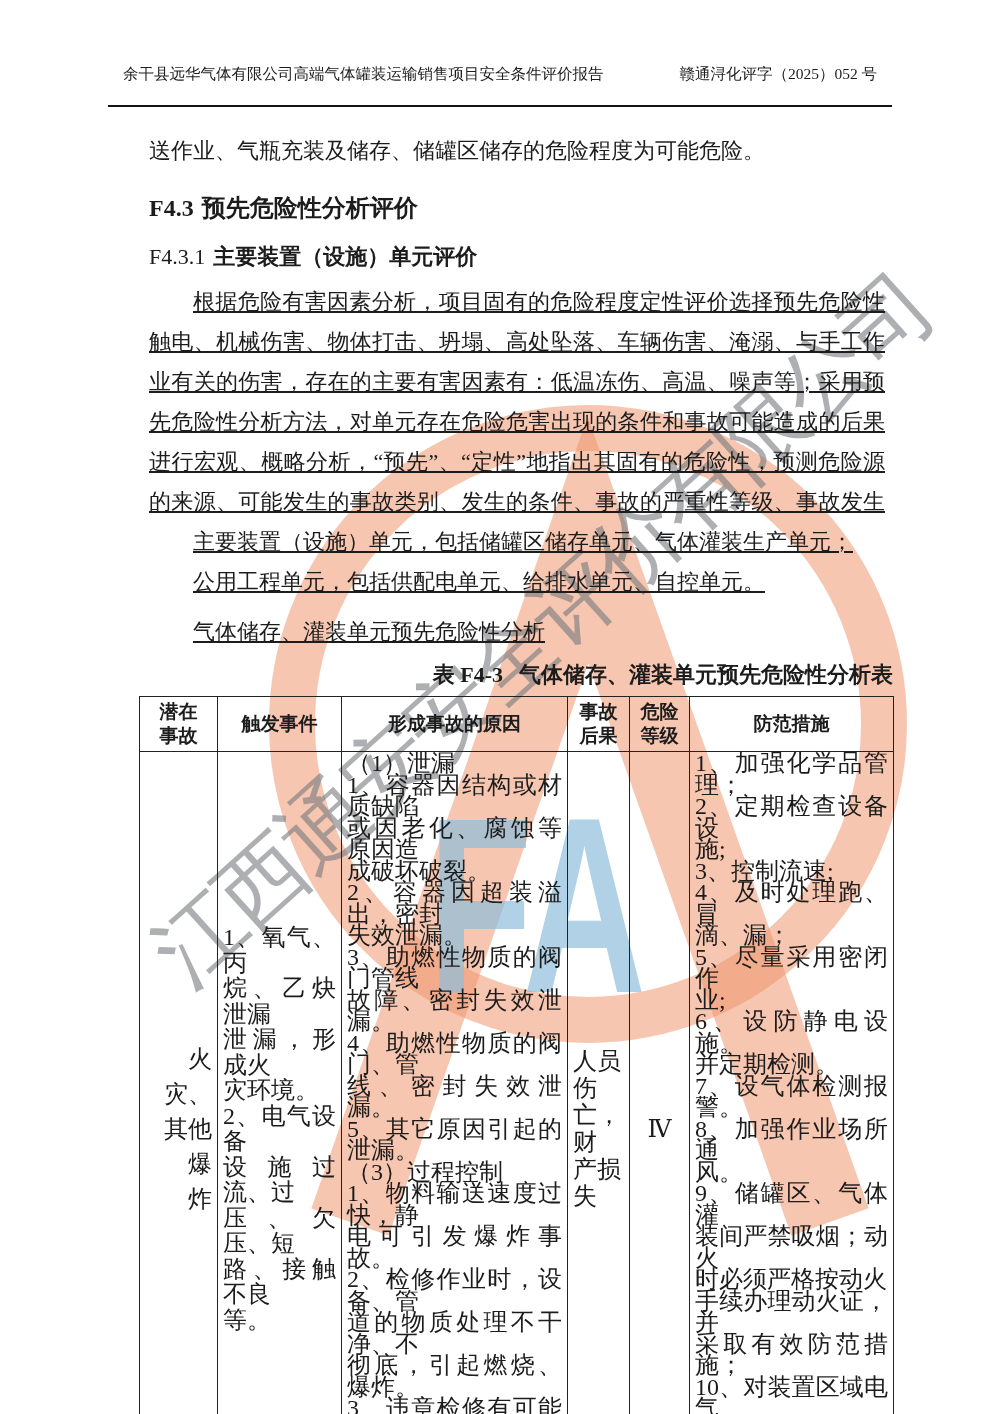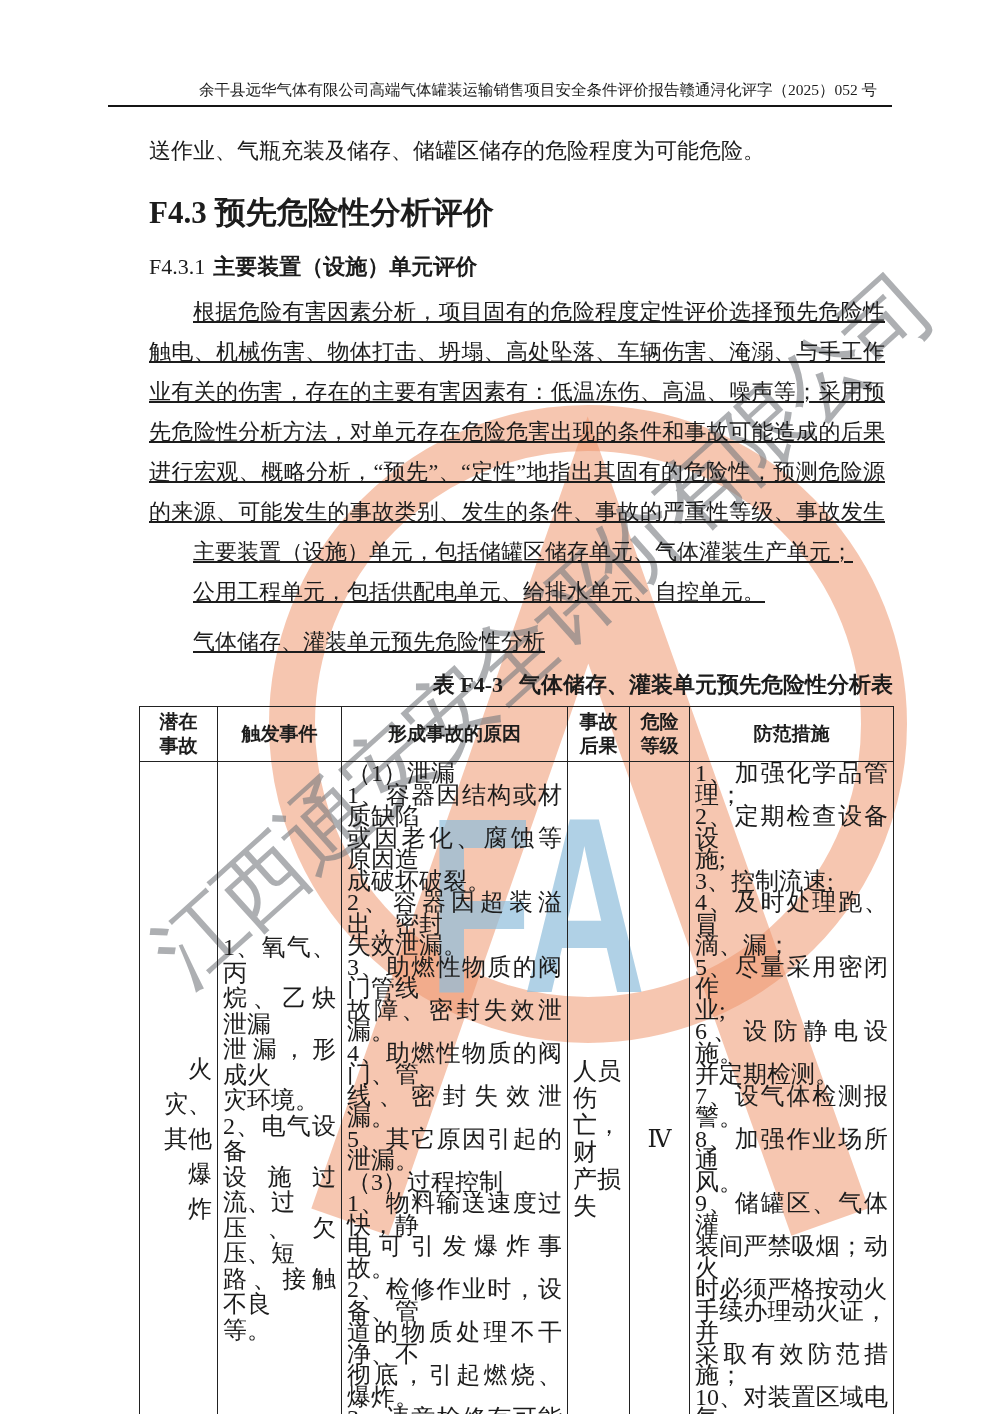"余干县远华气体有限公司高端气体罐装运输销售项目安全条件评价报告" .hdr { justify-content: flex-end -> space-between; top: 80px -> 64px }
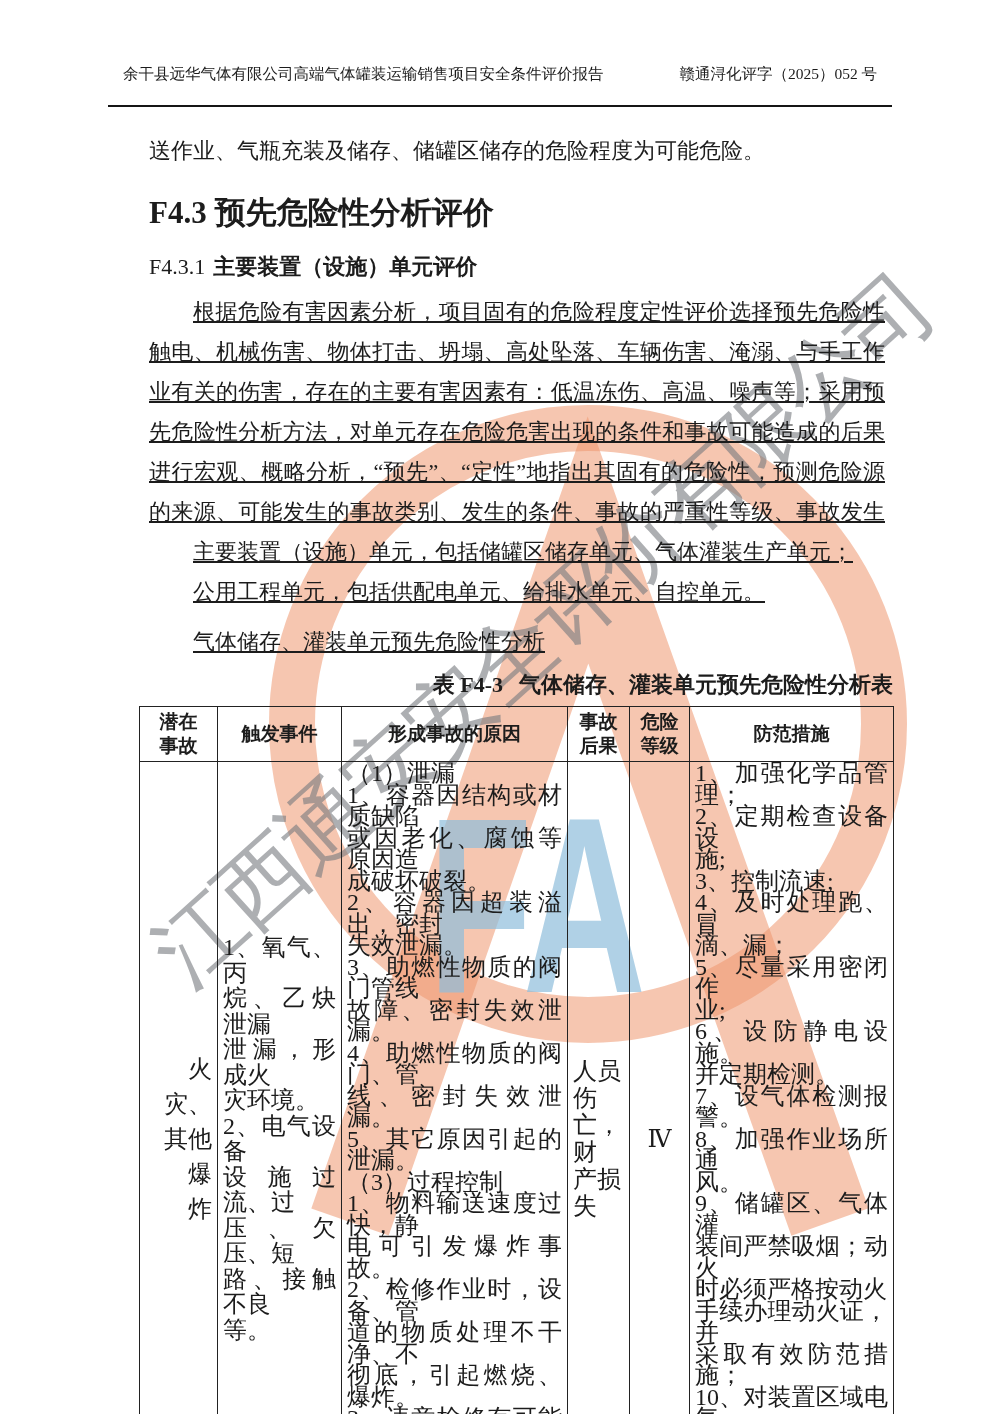"F4.3 预先危险性分析评价" .h1 { font-size: 31px -> 24px }
